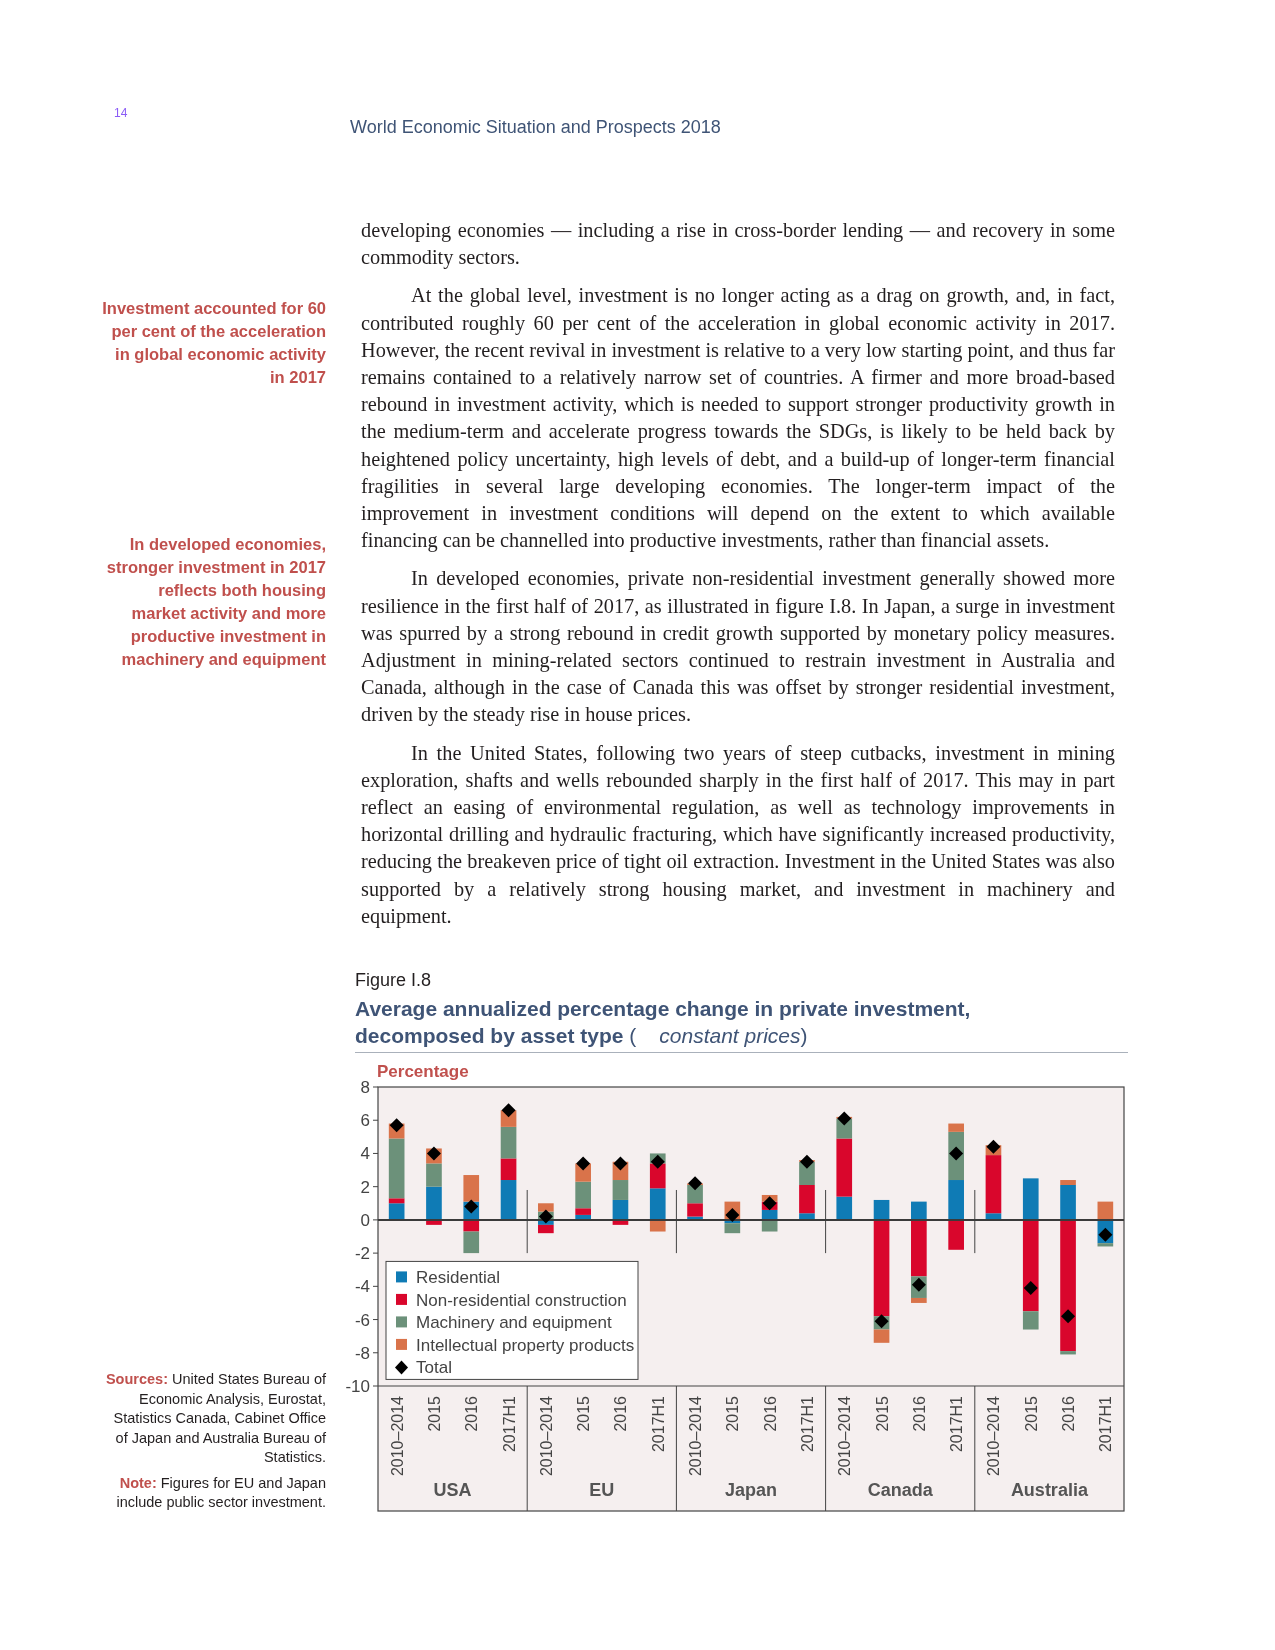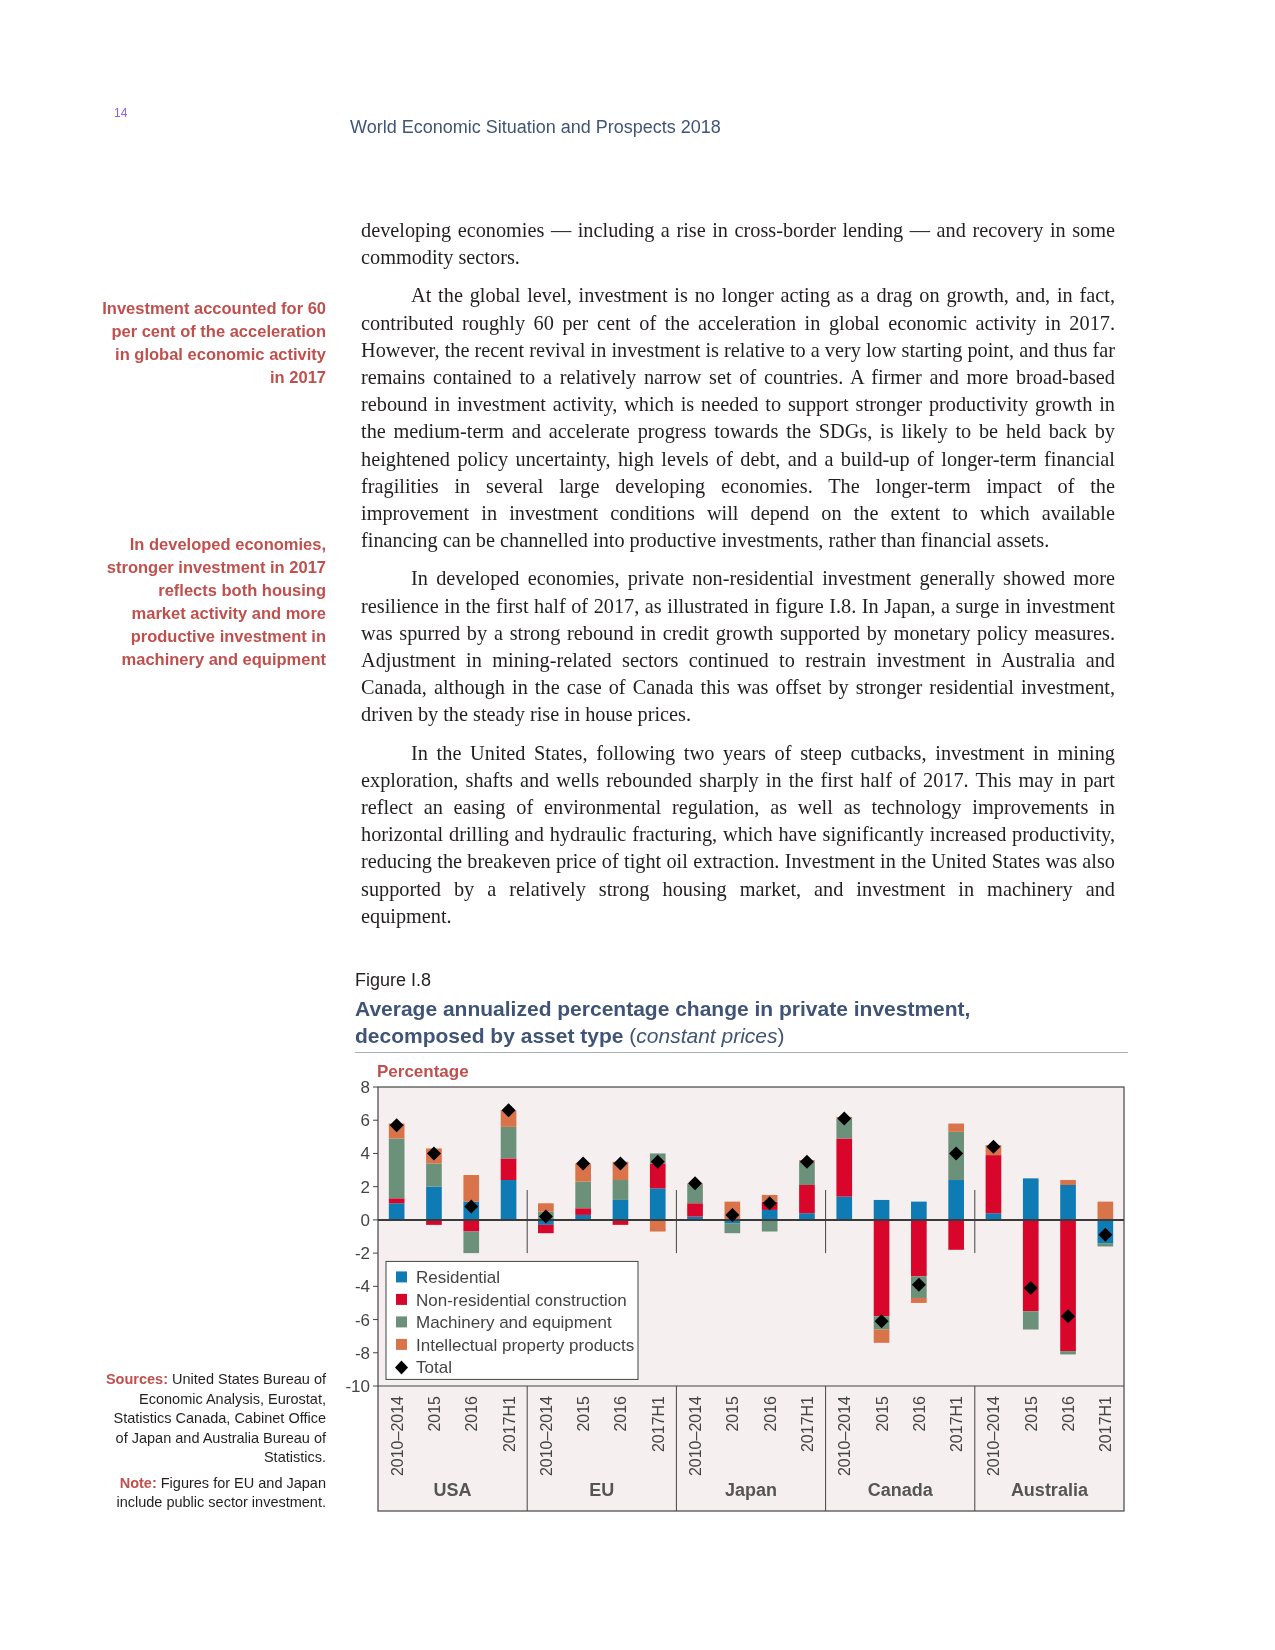"constant prices" .fig-title .sub i { margin-left: none -> 23px }
